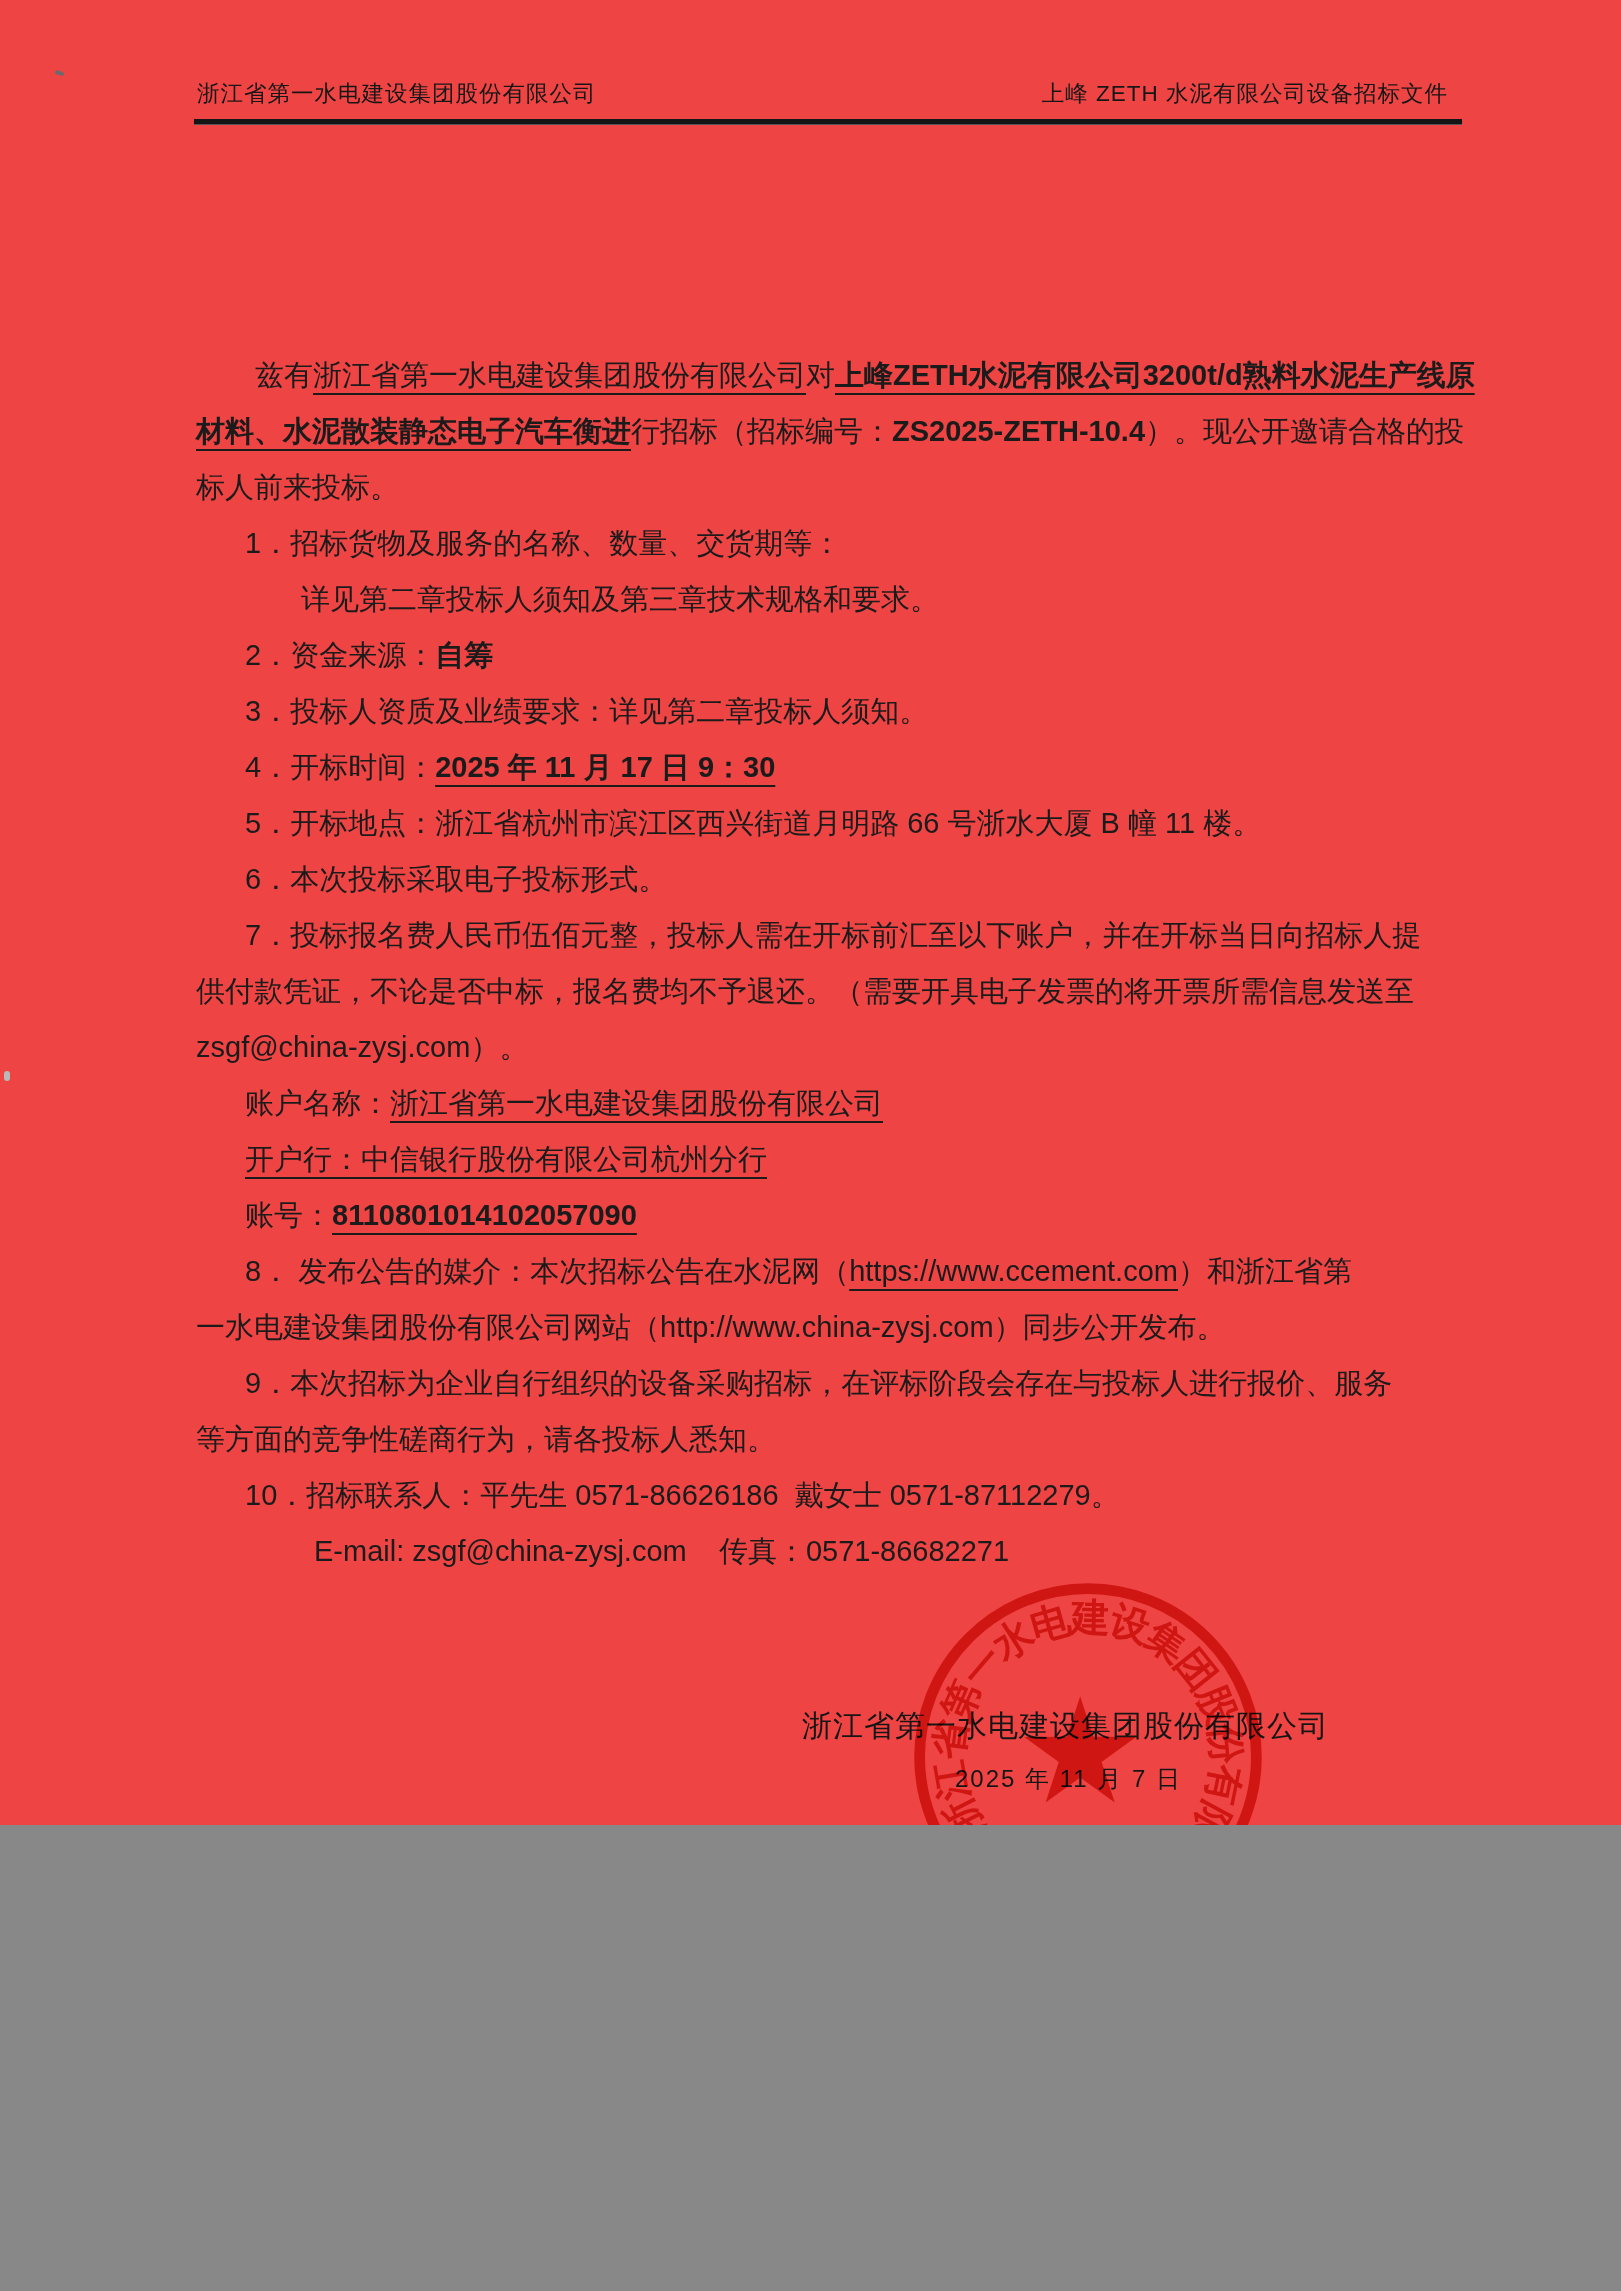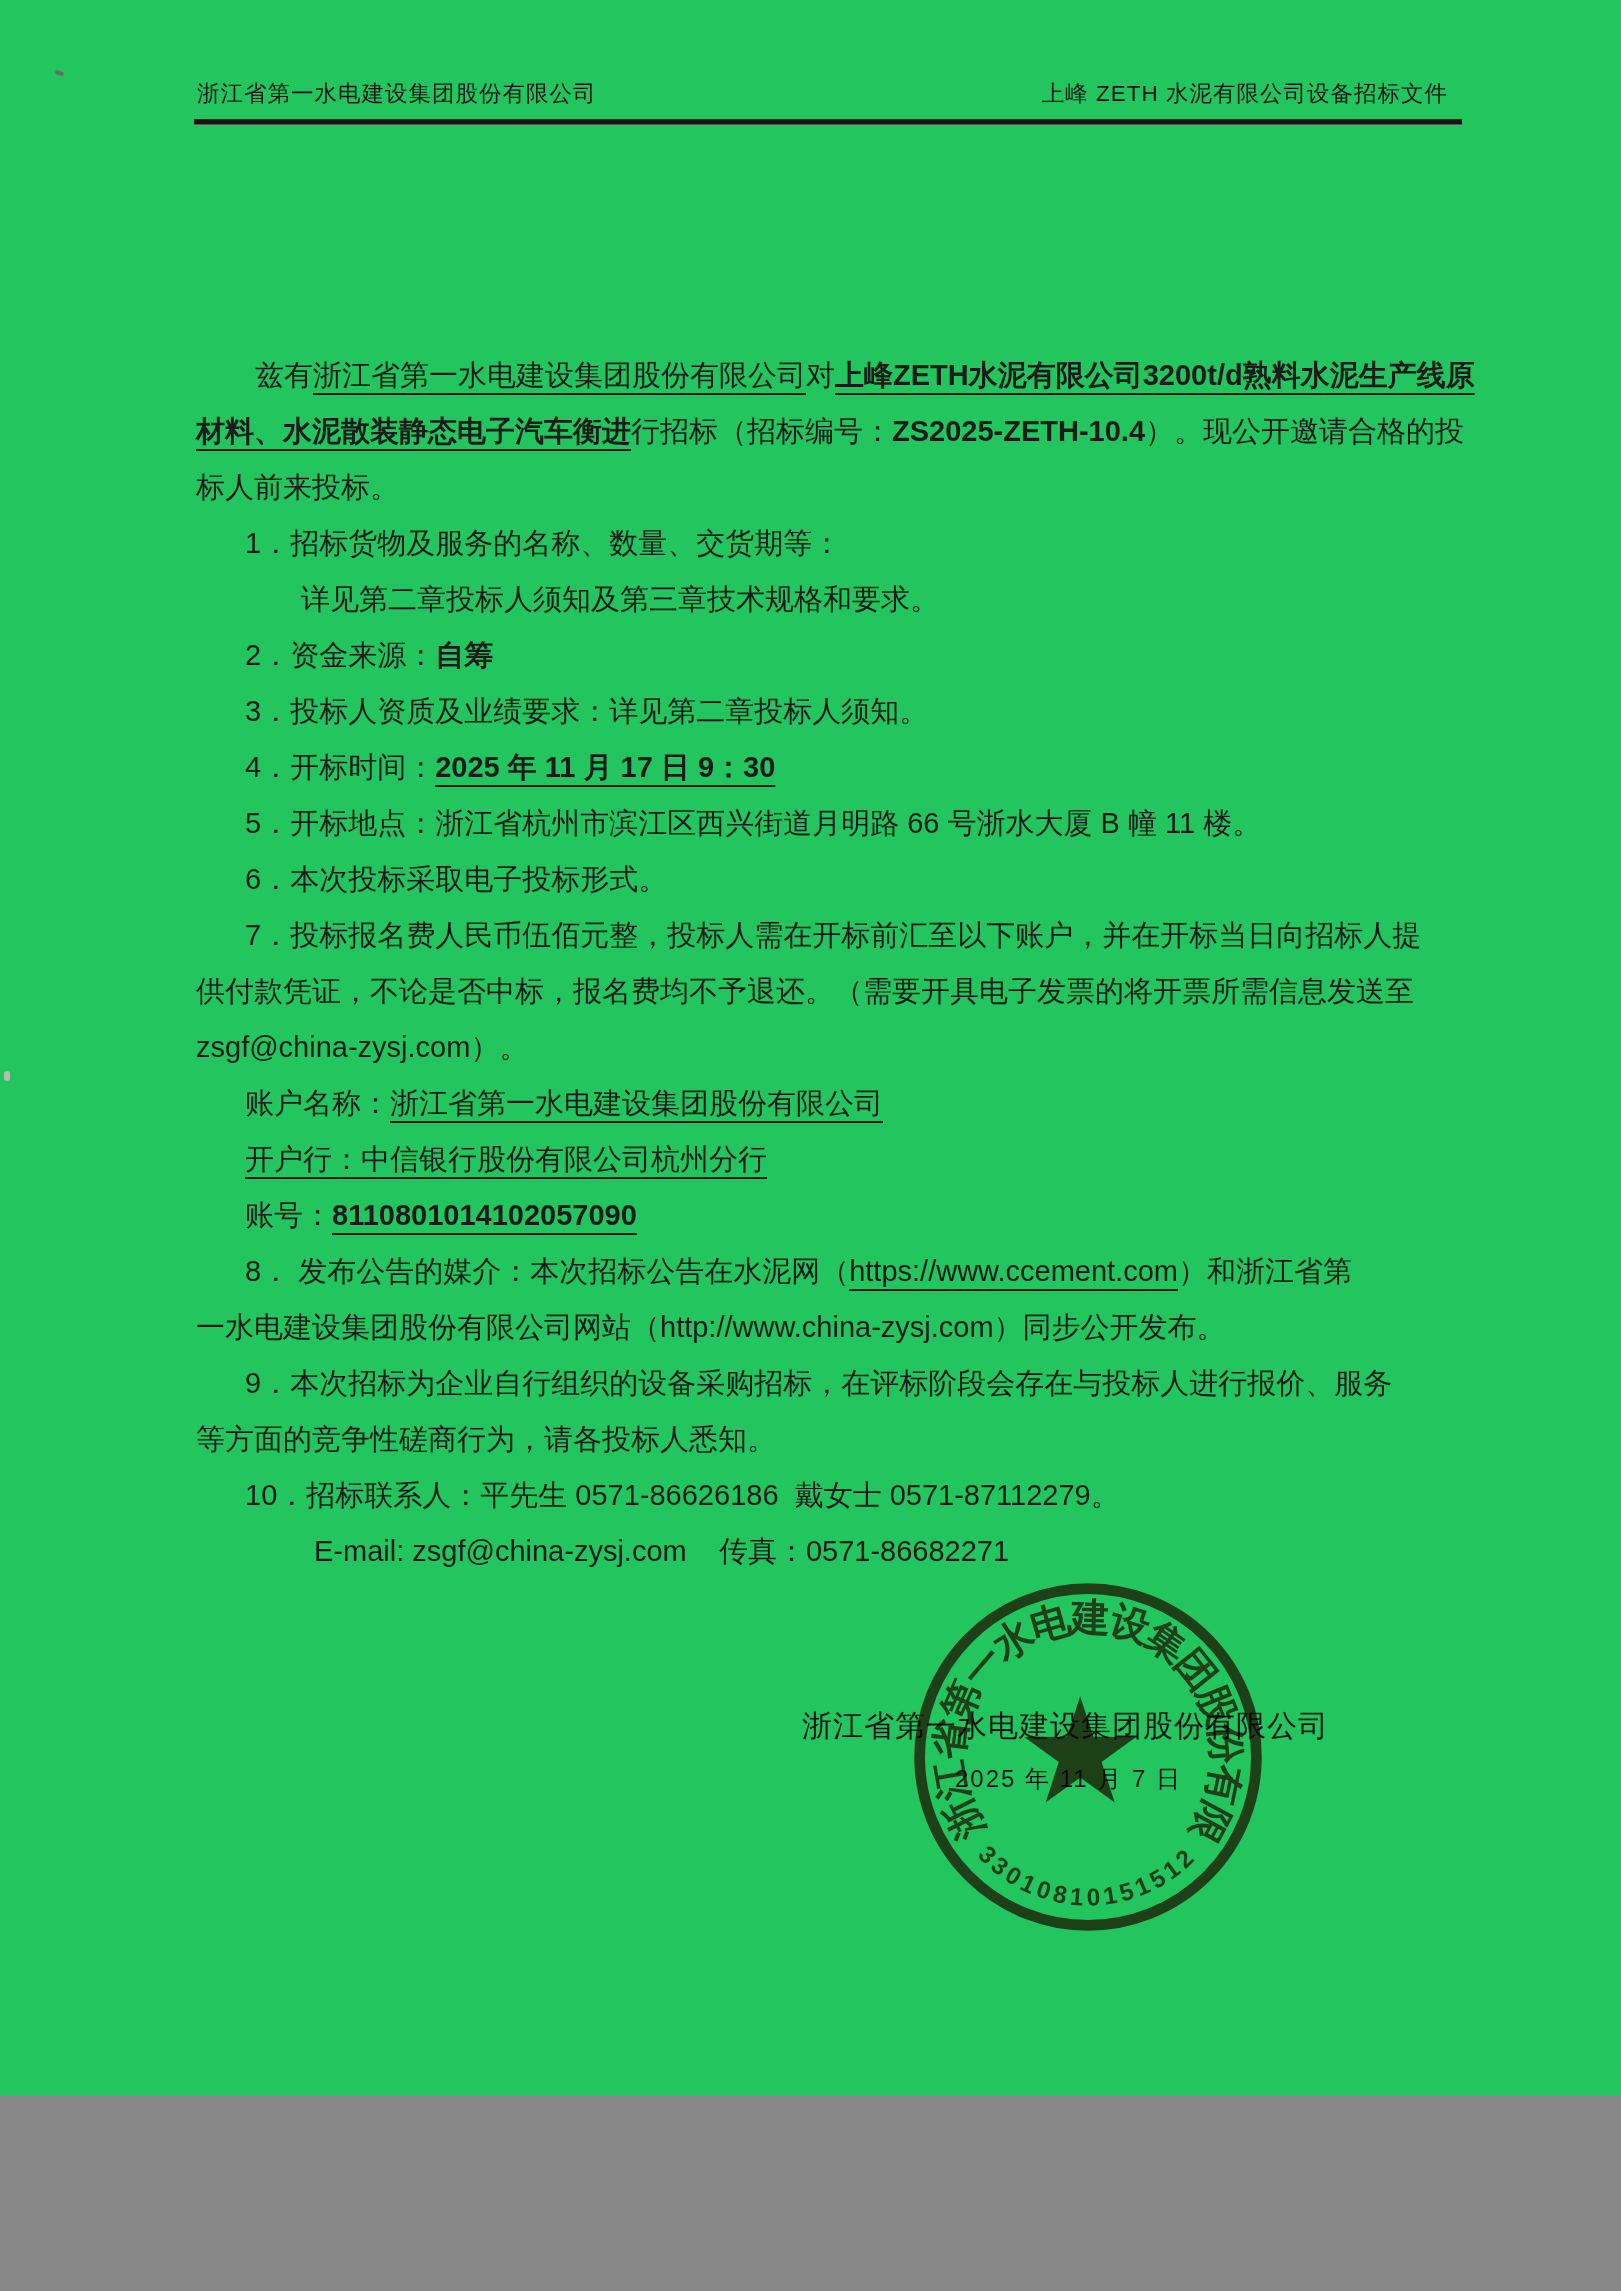"浙江省第一水电建设集团股份有限公司" .page { background: #22c55e -> #ef4444; height: 2096px -> 1825px }
